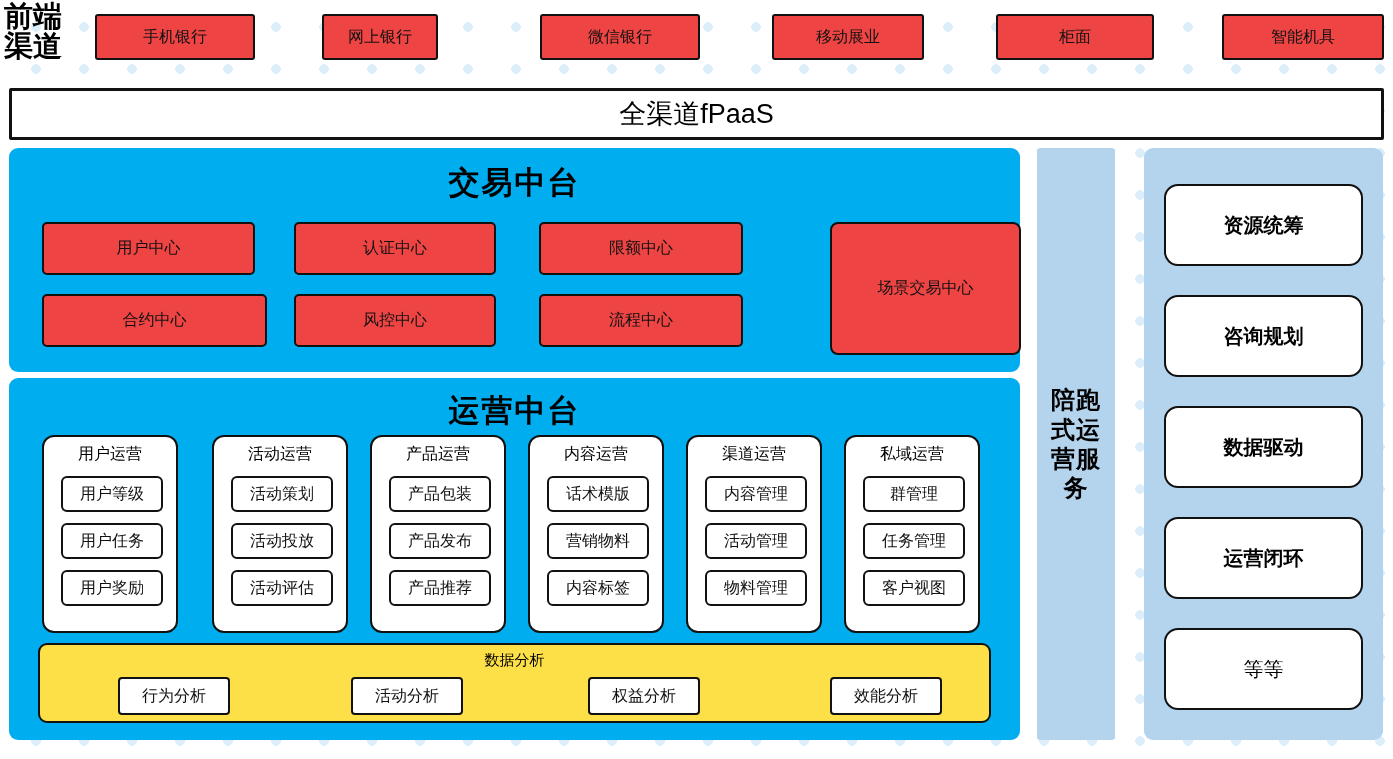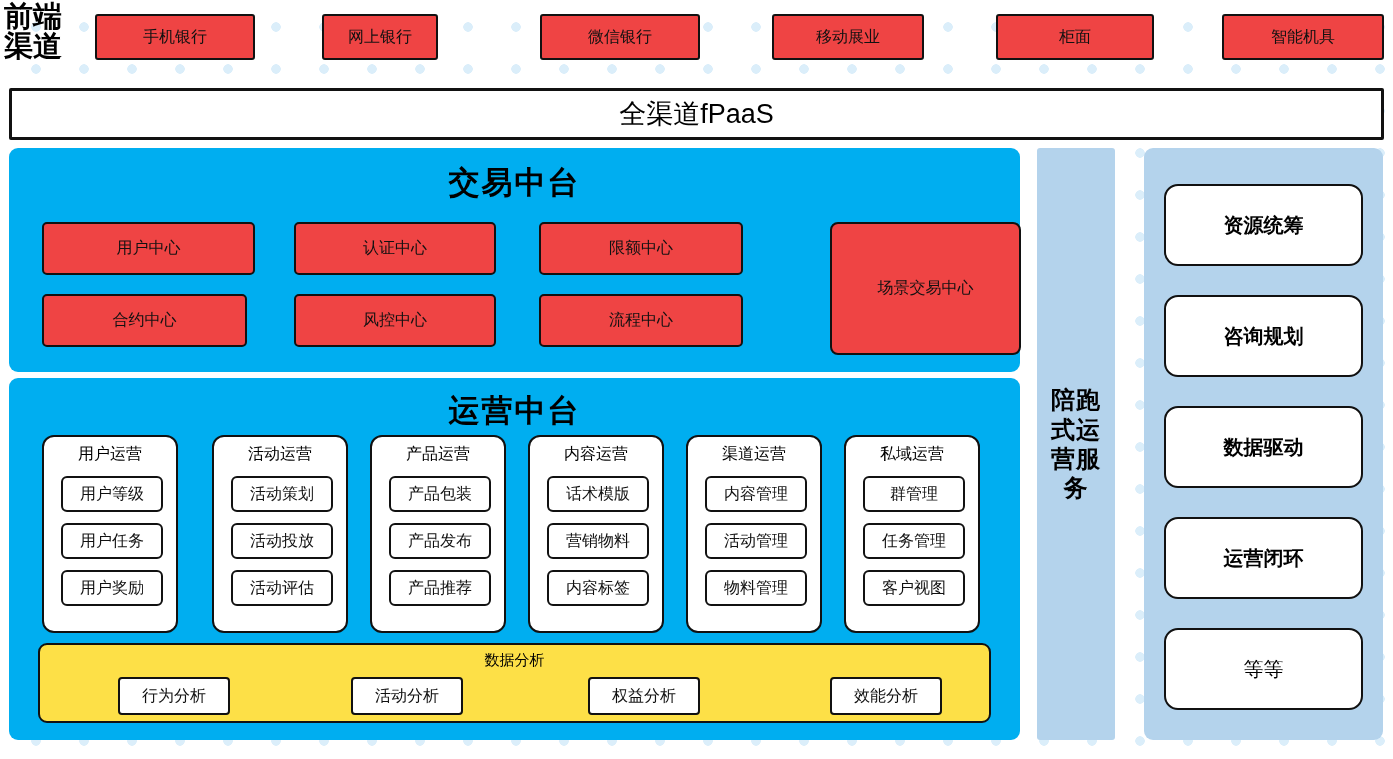"合约中心" div.wbox { width: 205px -> 225px }
